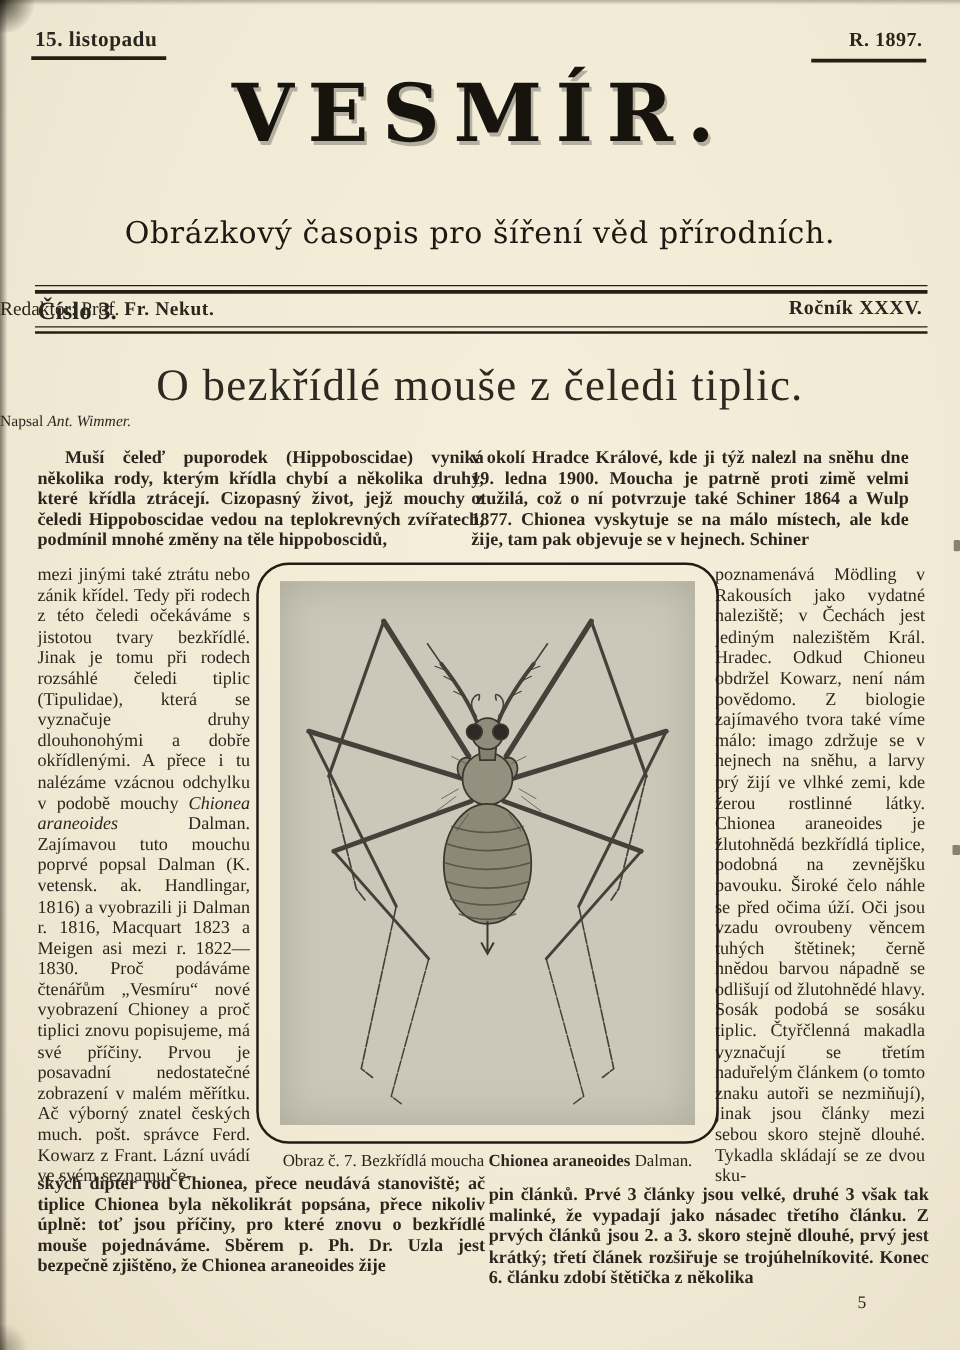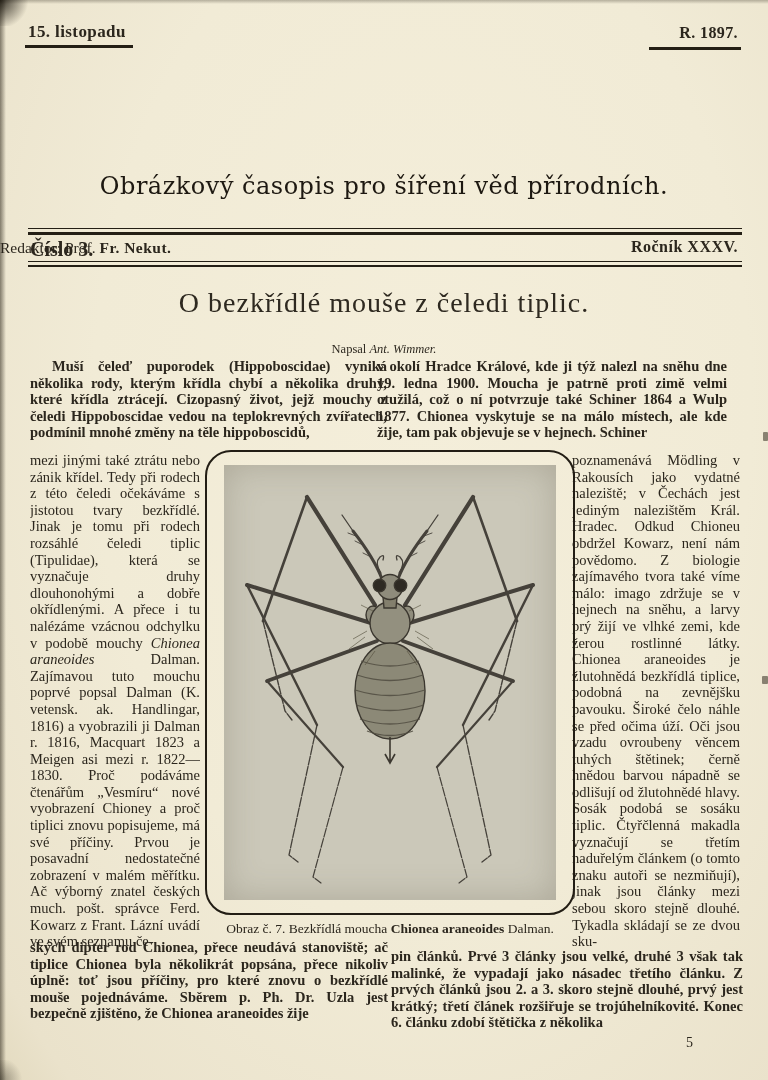"VESMÍR." div.vesmir { html: none -> <div>VESMÍR.</div> }
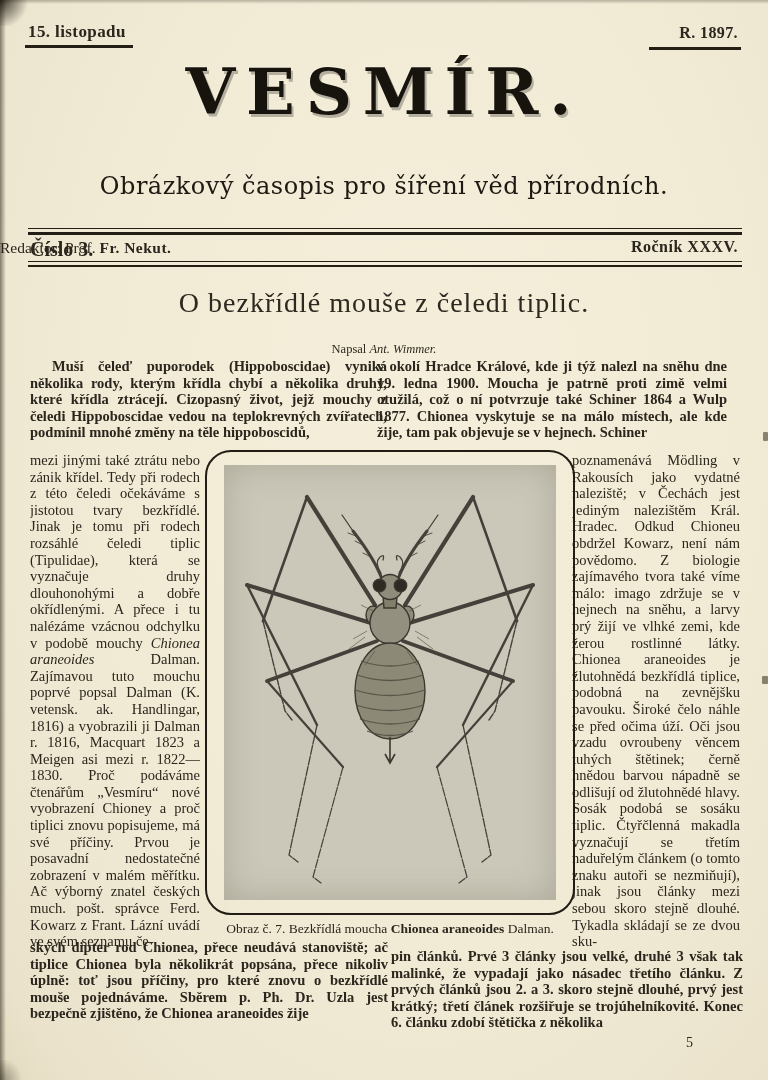"O bezkřídlé mouše z čeledi" .a-title { font-size: 28px -> 36px }
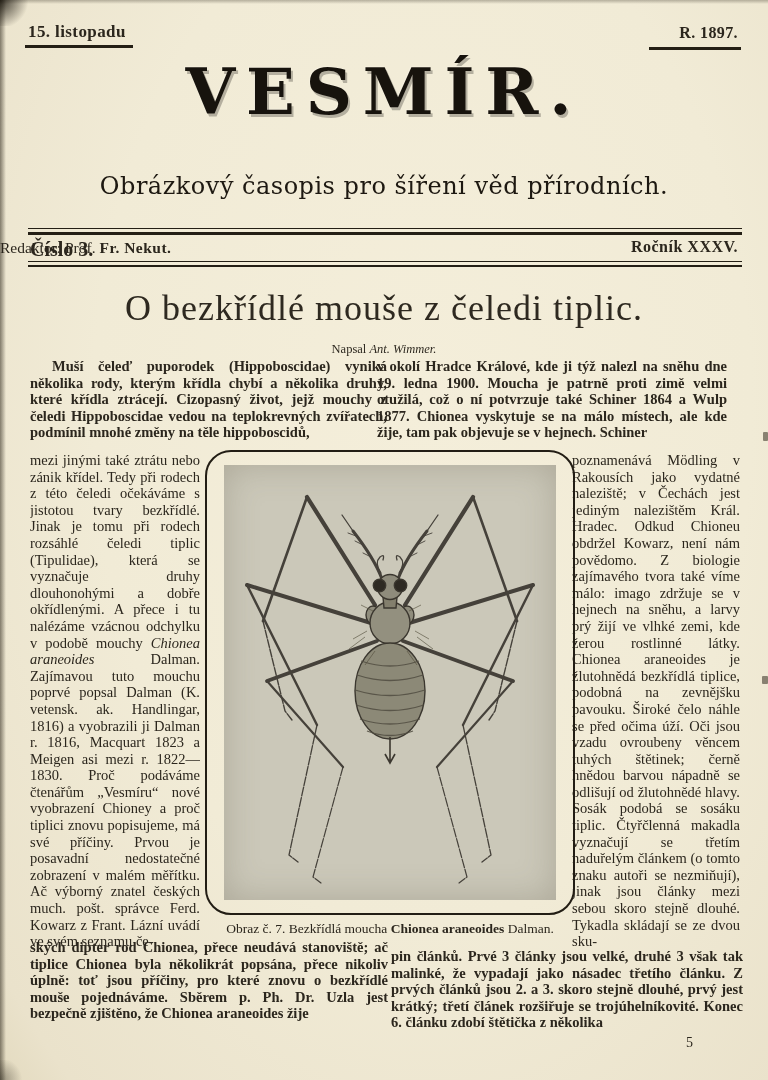"Napsal Ant. Wimmer." .byline { margin-top: 12px -> none; text-align: center -> none }
